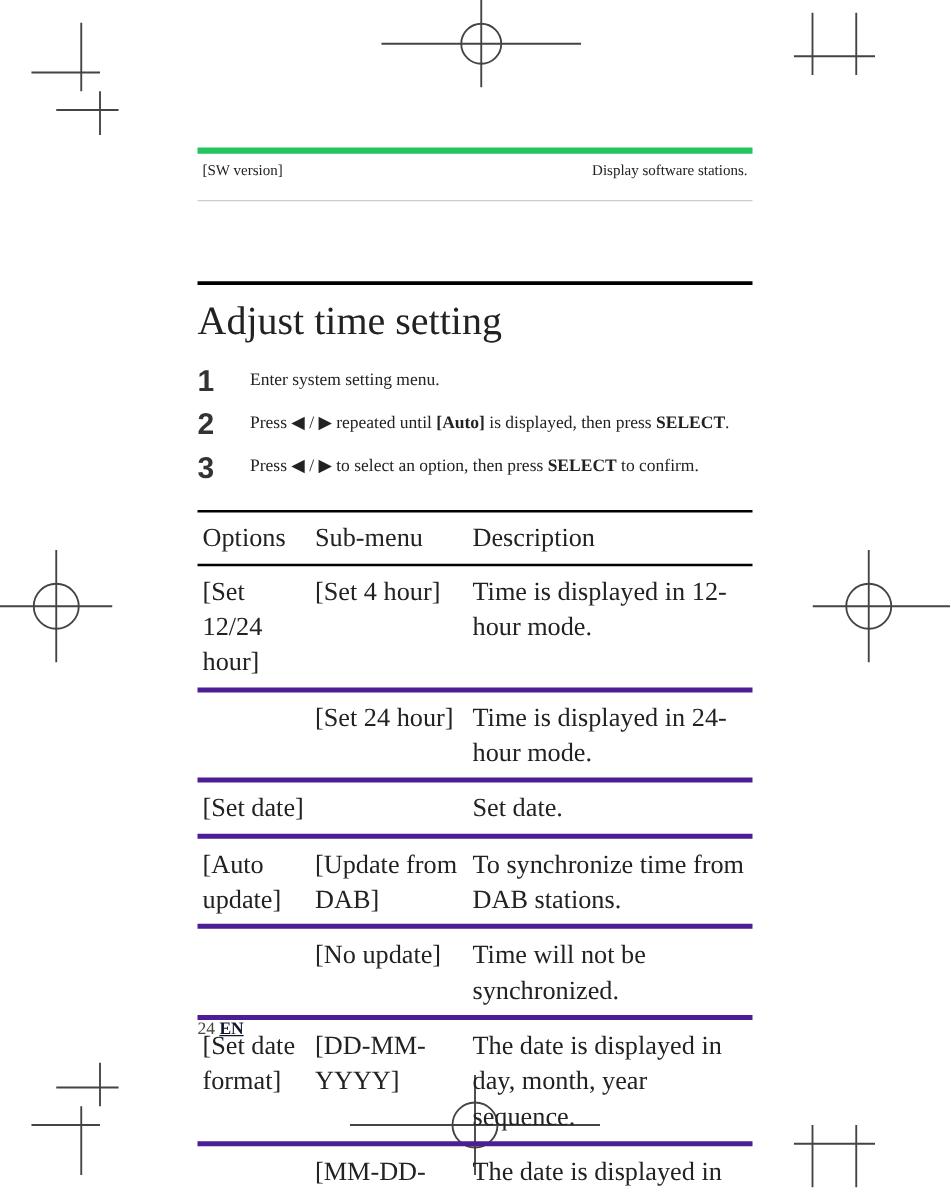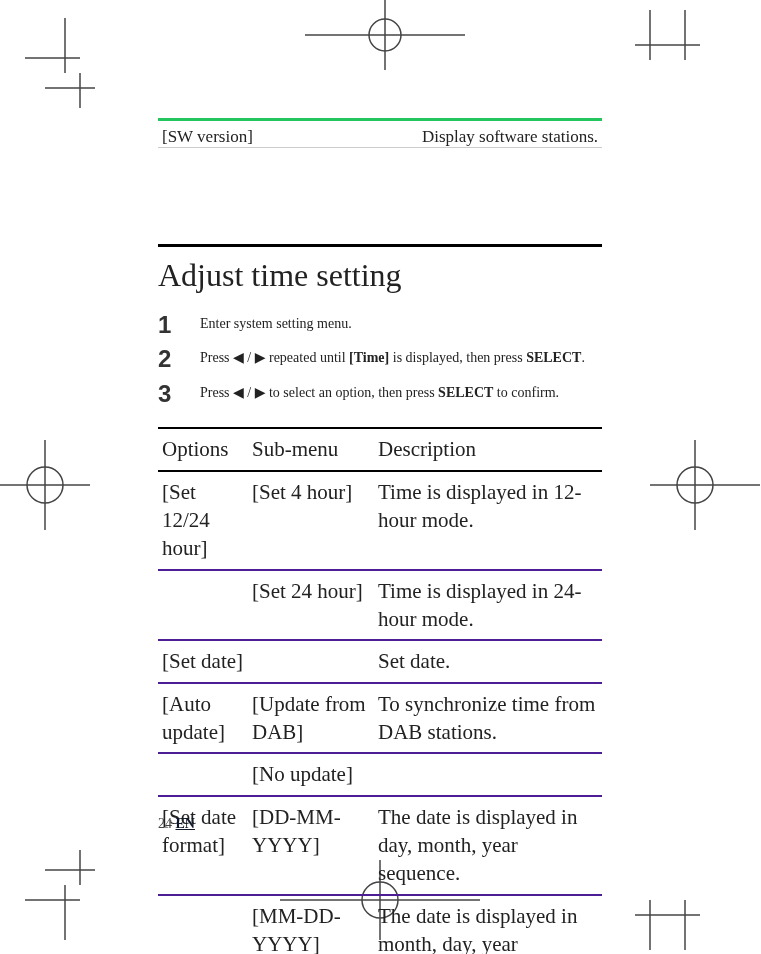"[SW version]" .sw-row { border-top: 3px solid #22c55e -> 5px solid #22c55e; font-size: 17px -> 12px; padding: 6px 4px 0 4px -> 6px 4px 16px 4px }
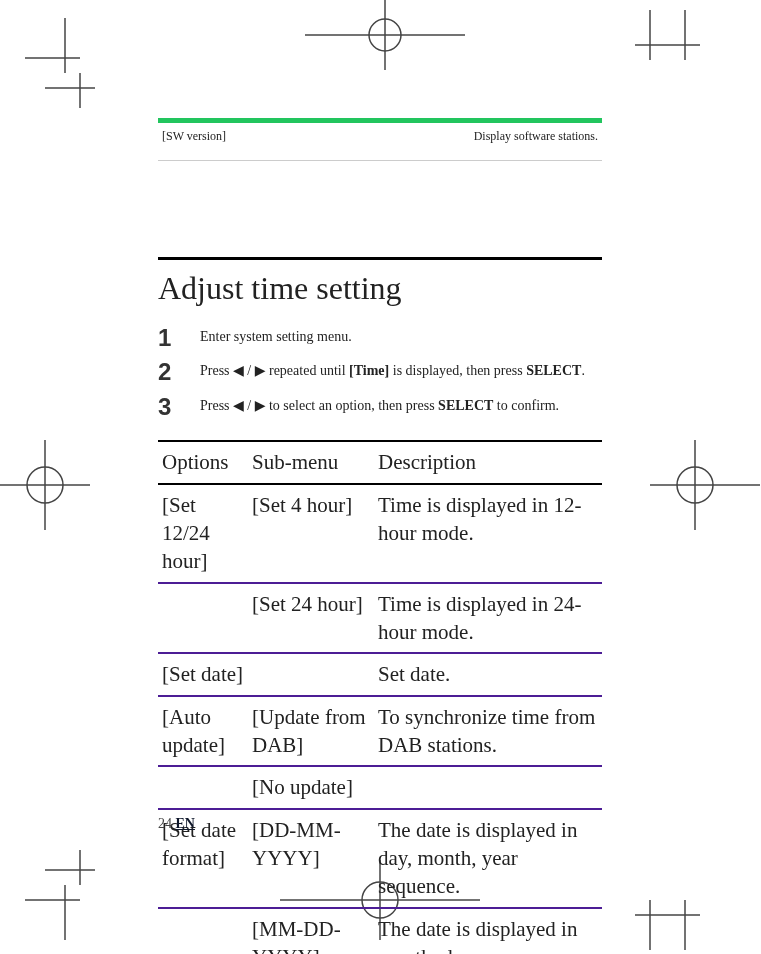"Adjust time setting" .section-title { margin-top: 96px -> 64px }
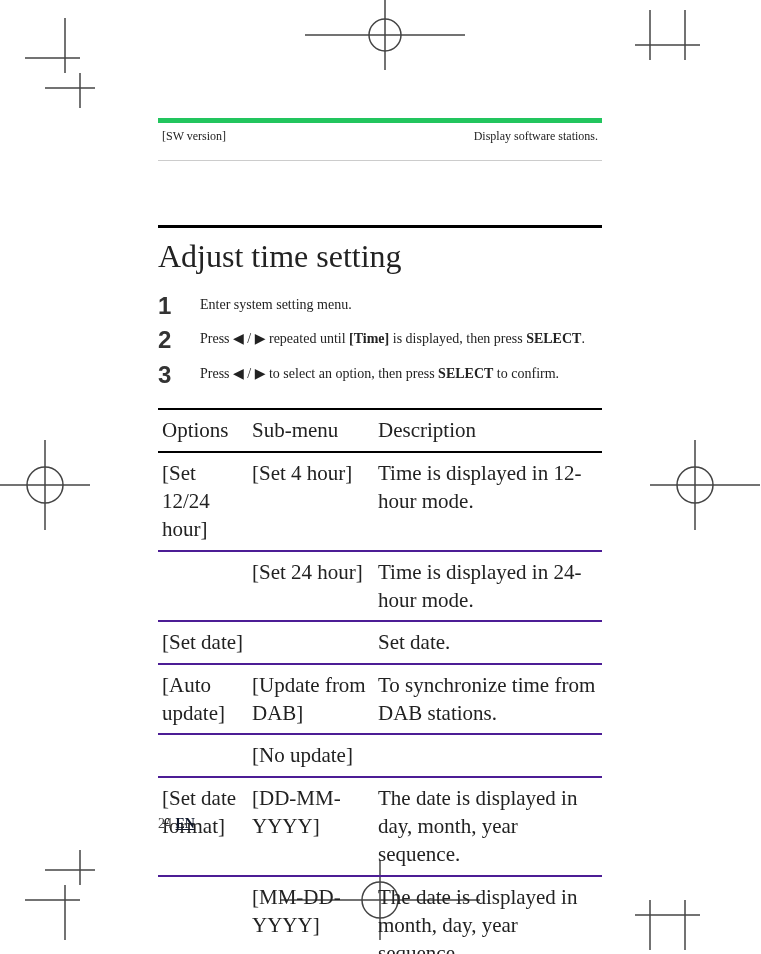"[Time]" span.bold { text: Time -> Auto }
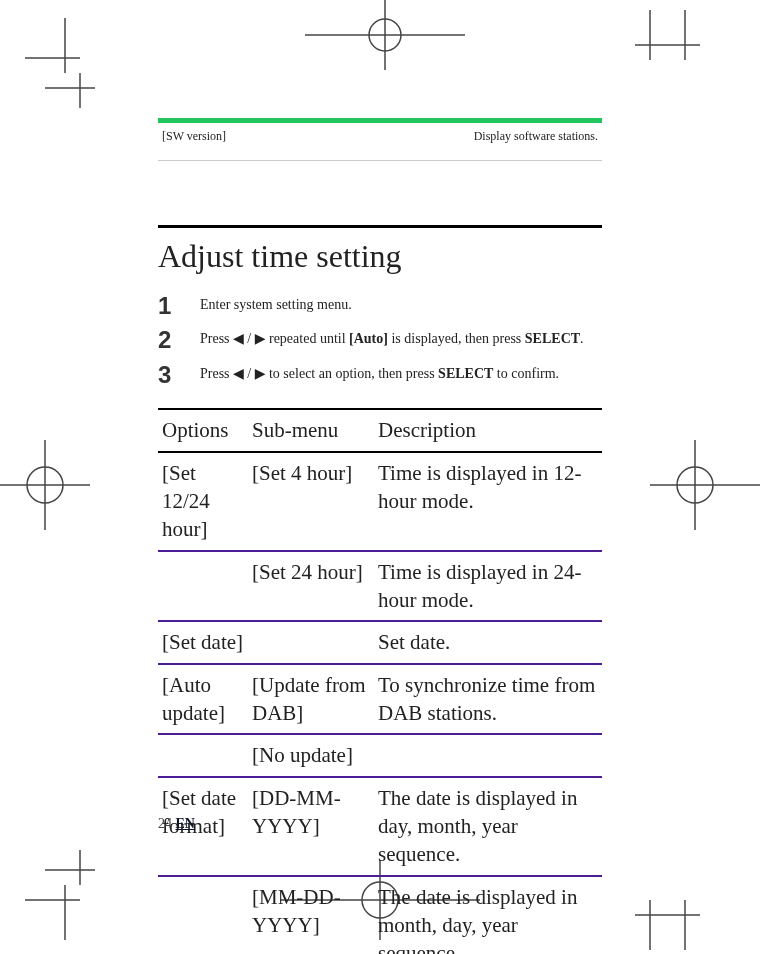"[Set 12/24 hour]" .options-table .row { border-bottom: 2px solid #4c1d95 -> 4px solid #4c1d95 }
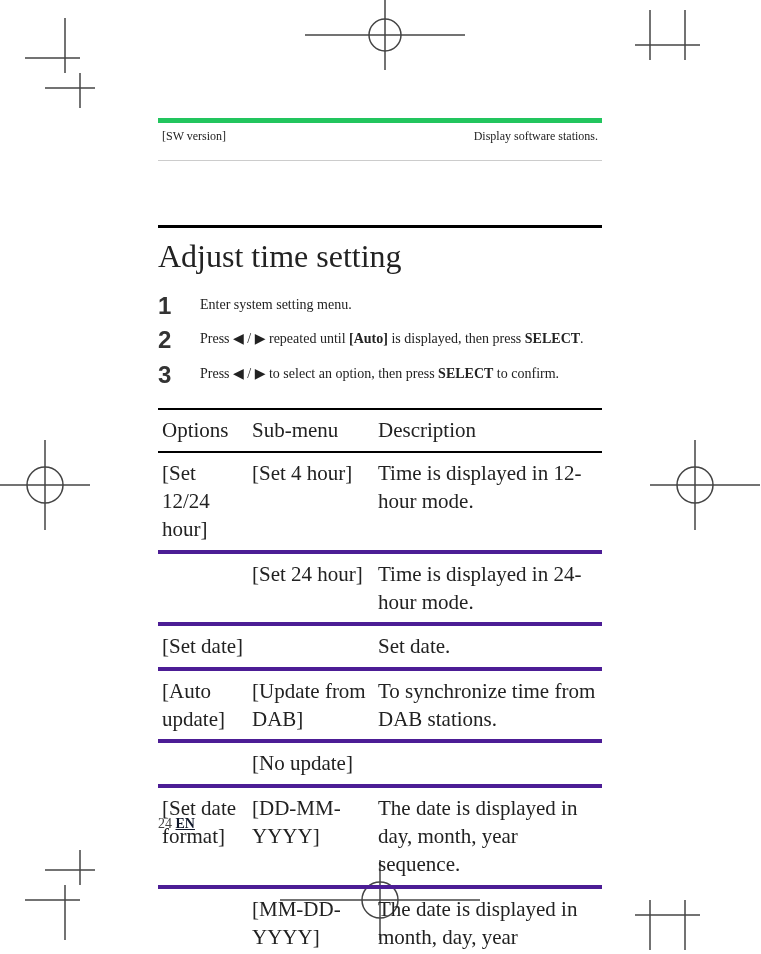"Time will not be synchronized." div.cell { html: none -> <div>Time will not be synchronized.</div> }
